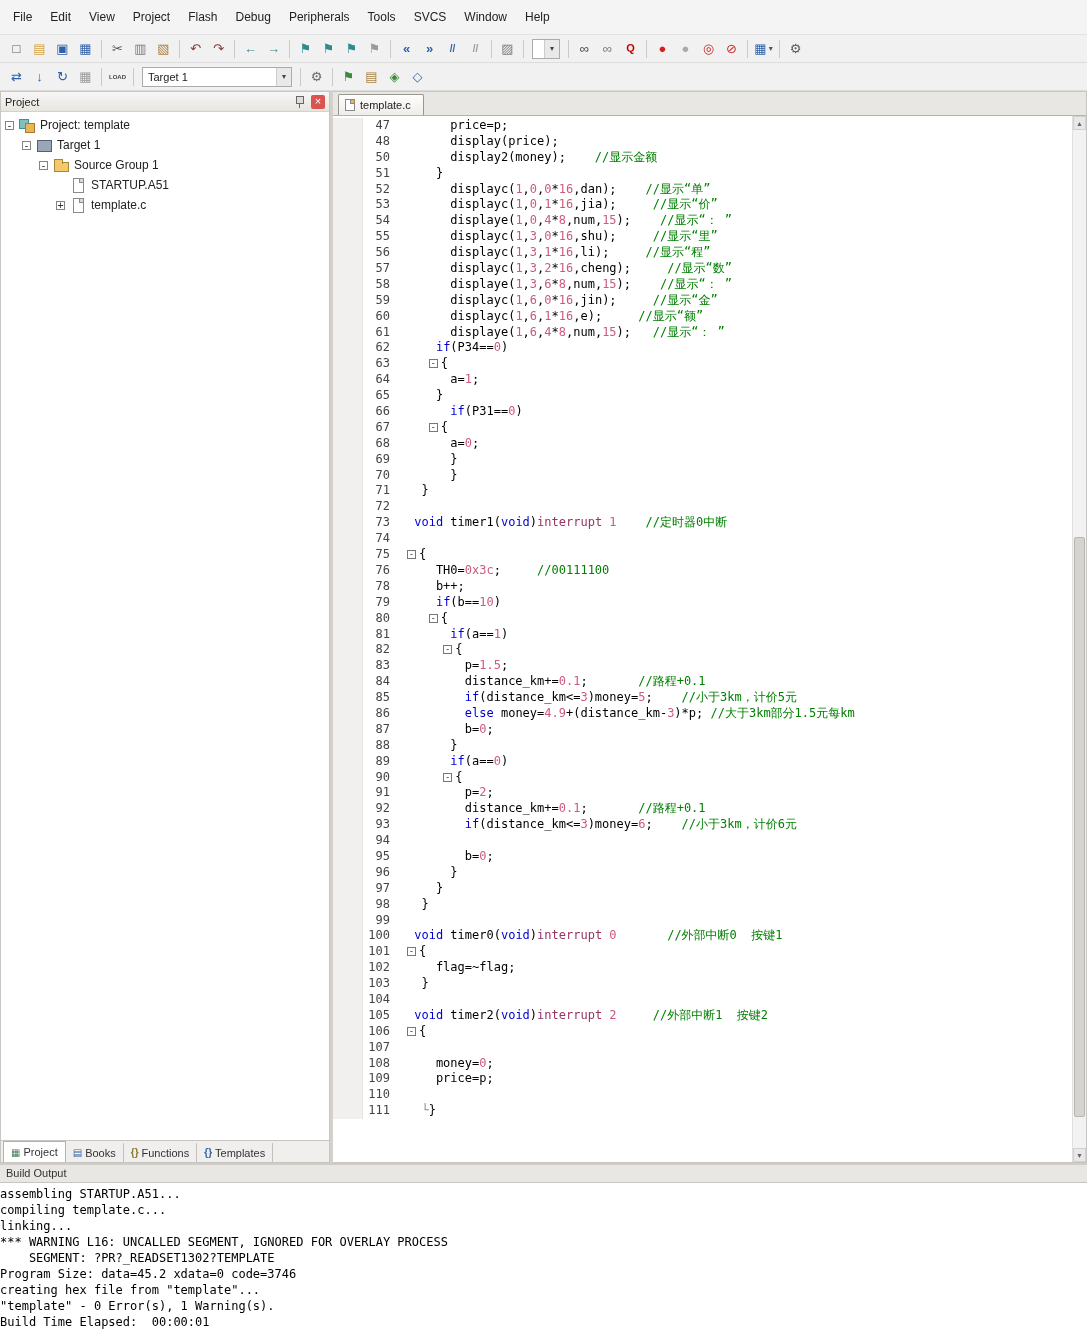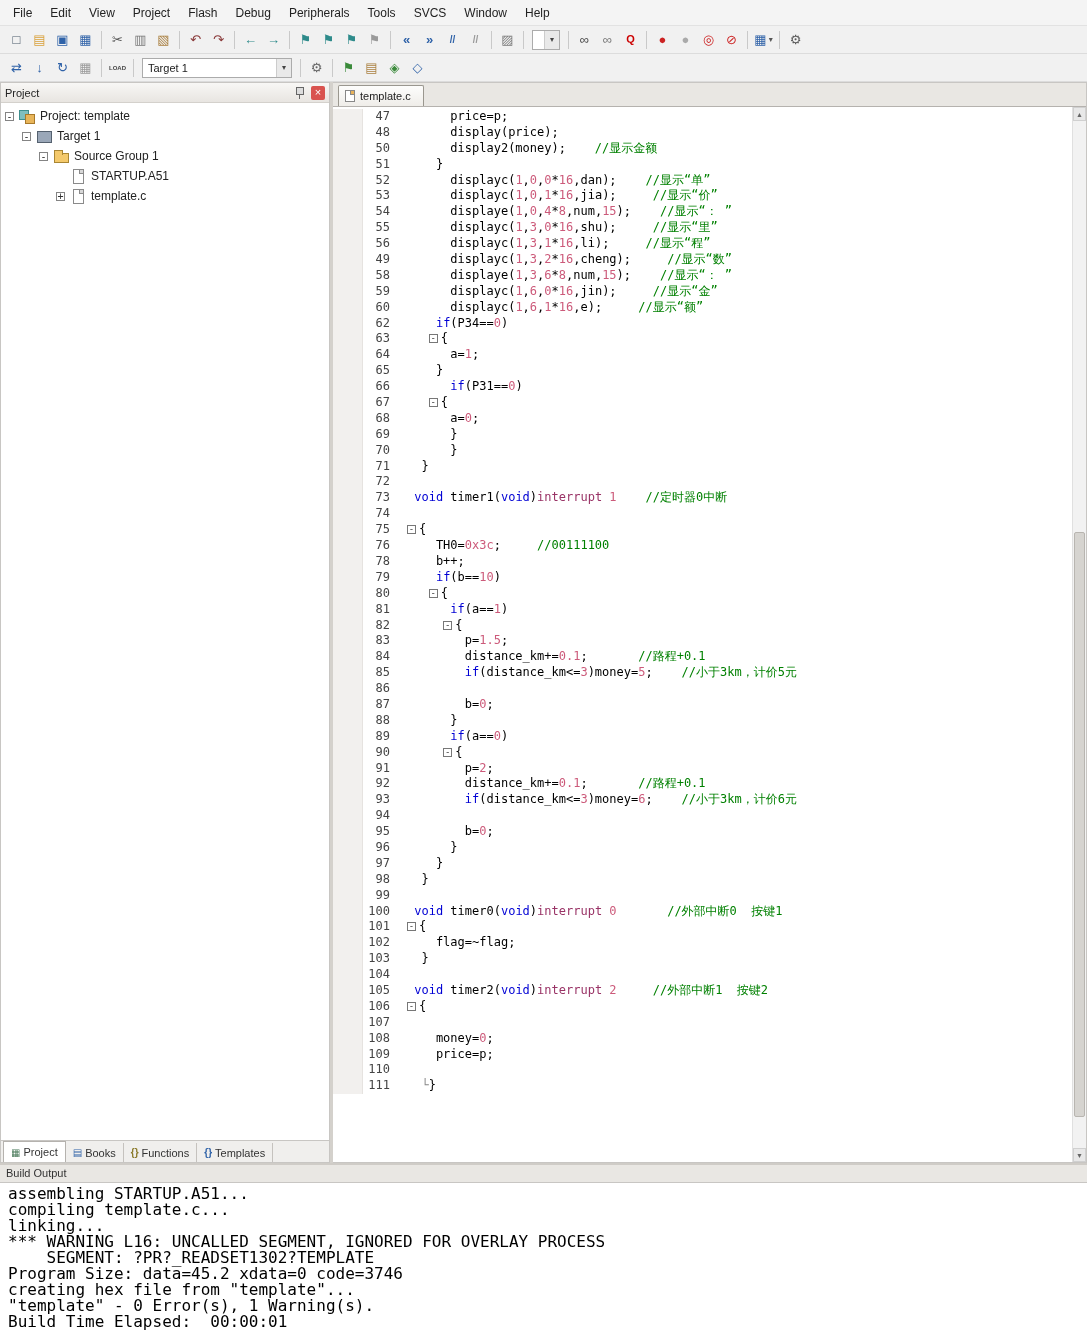"File" .menubar { height: 26px -> 35px }
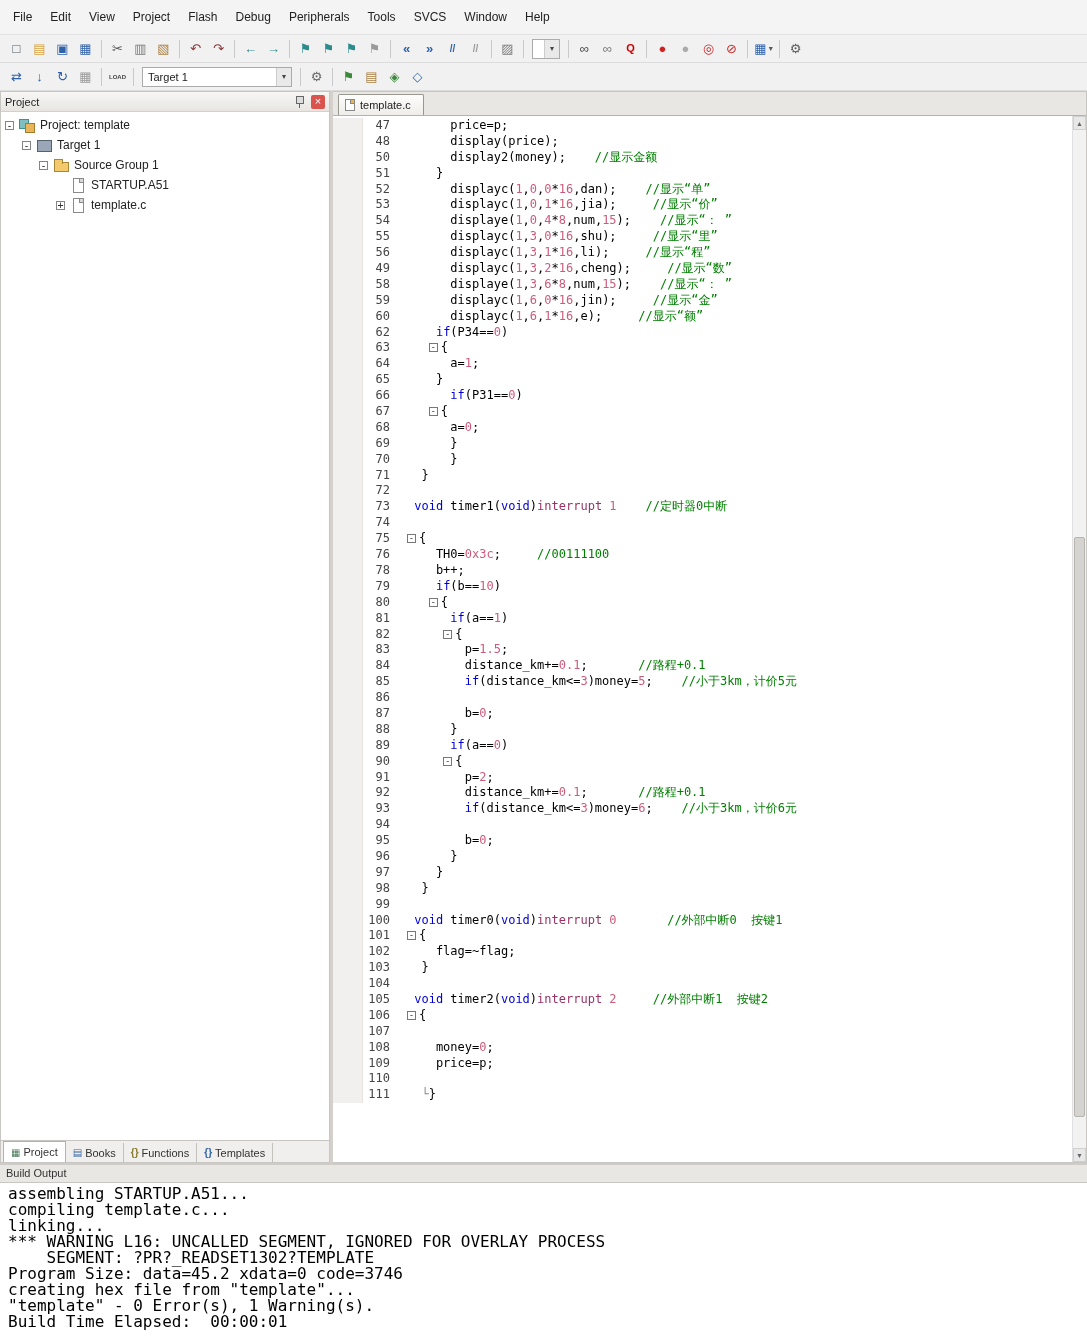"49" span.ln { text: 49 -> 57 }
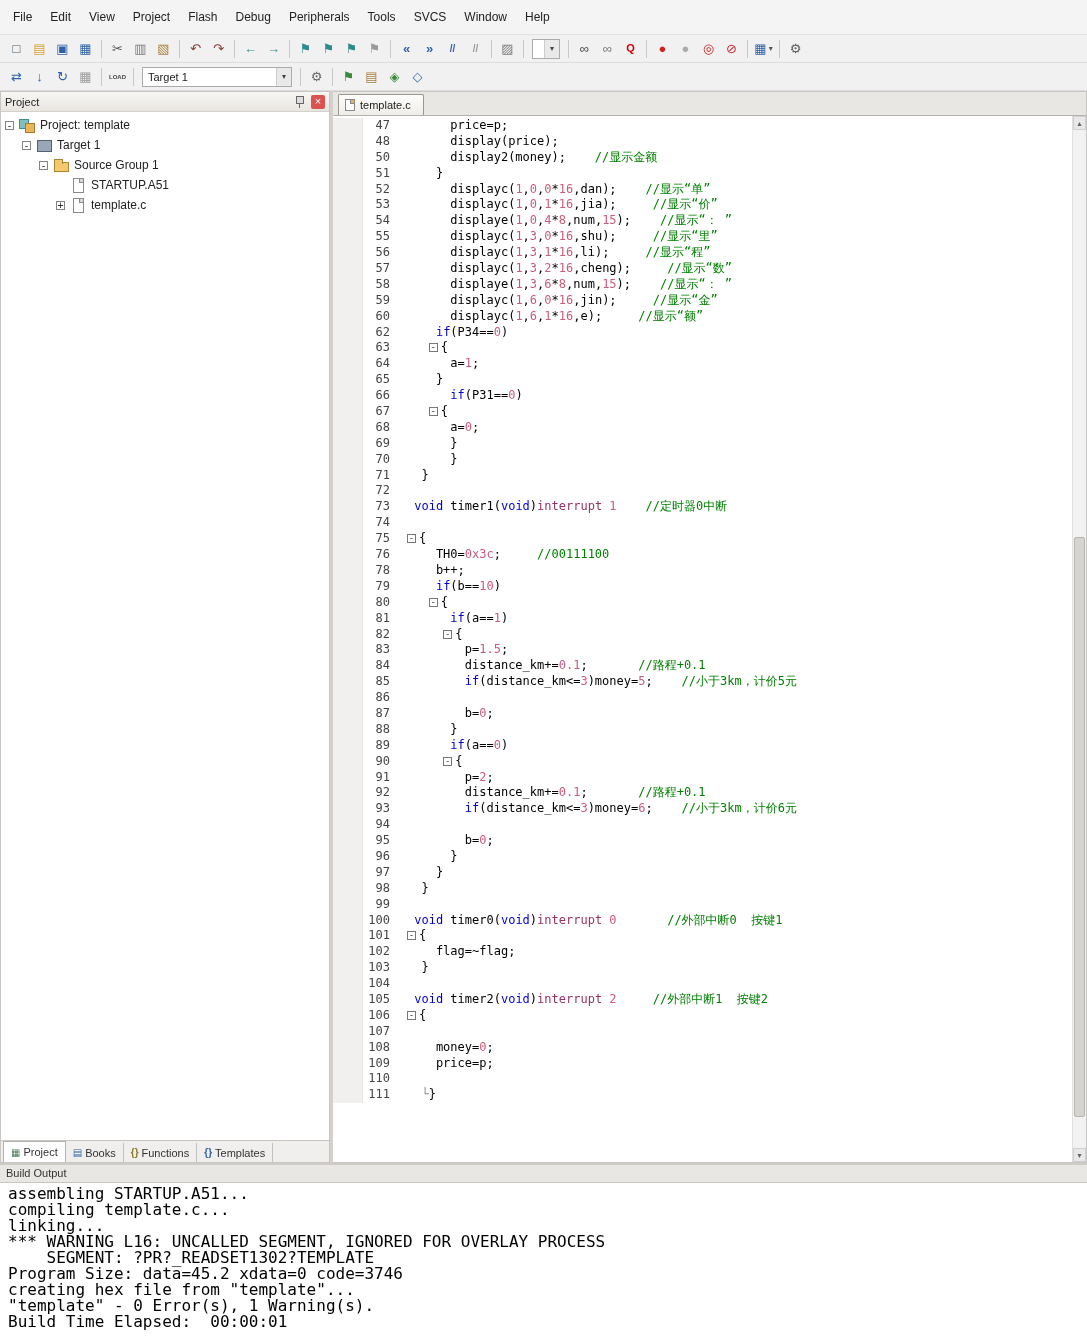"61" div.cl { html: none -> <div><span></span><span>61</span><span></span><span> displaye(<span>1</span>,<span>6</span>,<span>4</span>*<span>8</span>,num,<span>15</span>); <span>//显示“： ”</span></span></div> }
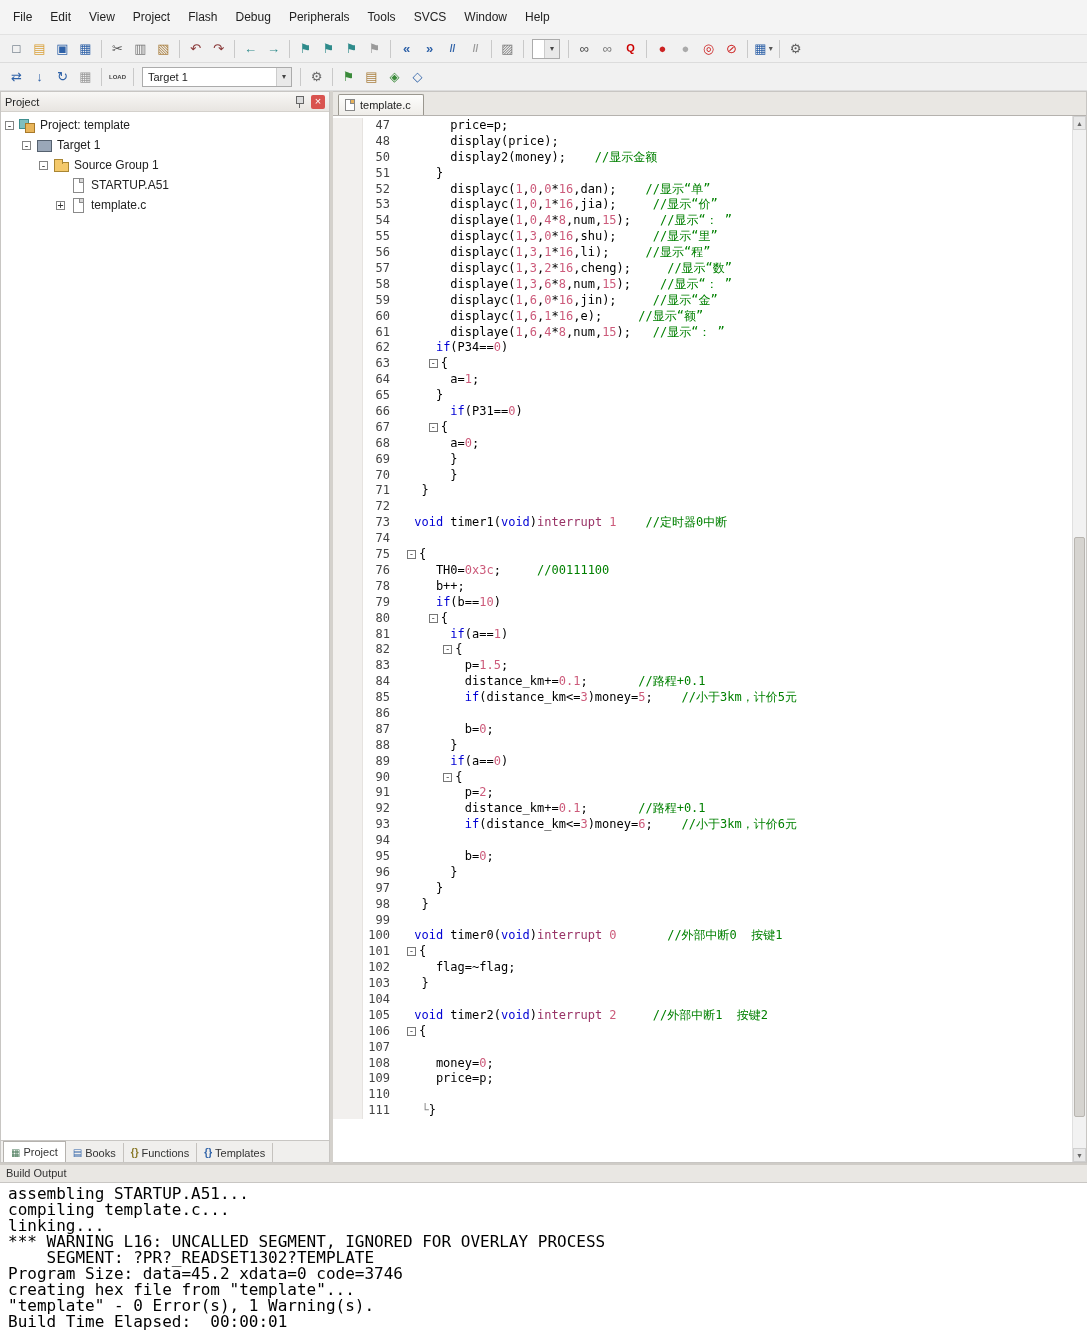"else money=4.9+(distance_km-3)*p;" span.code { html: none -> <span> <span>else</span> money=<span>4.9</span>+(distance_km-<span>3</span>)*p; <span>//大于3km部分1.5元每km</span></span> }
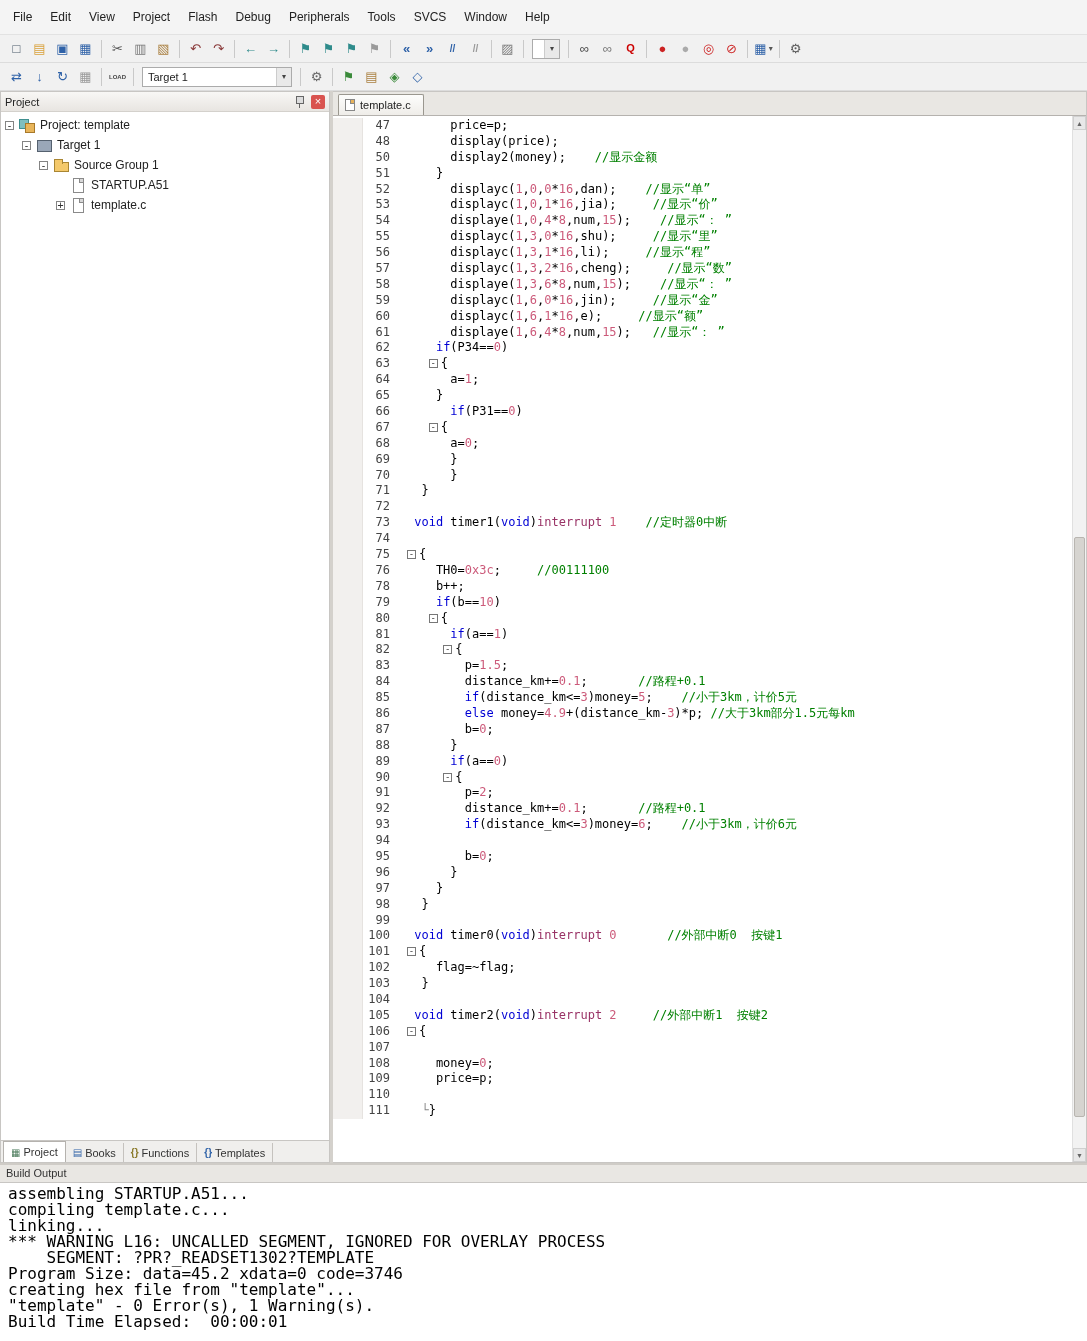"assembling STARTUP.A51..." .bo-body { font-size: 16px -> 12px; padding: 3px 8px -> 3px 0 }
